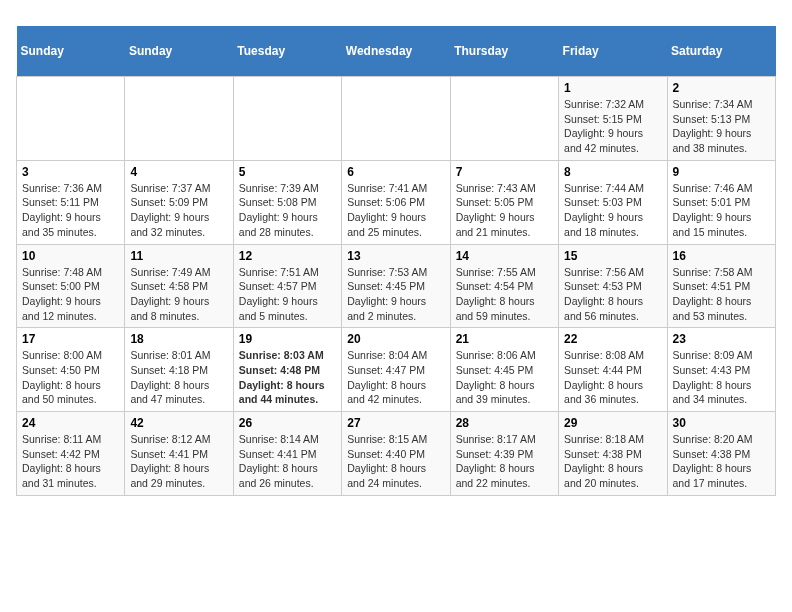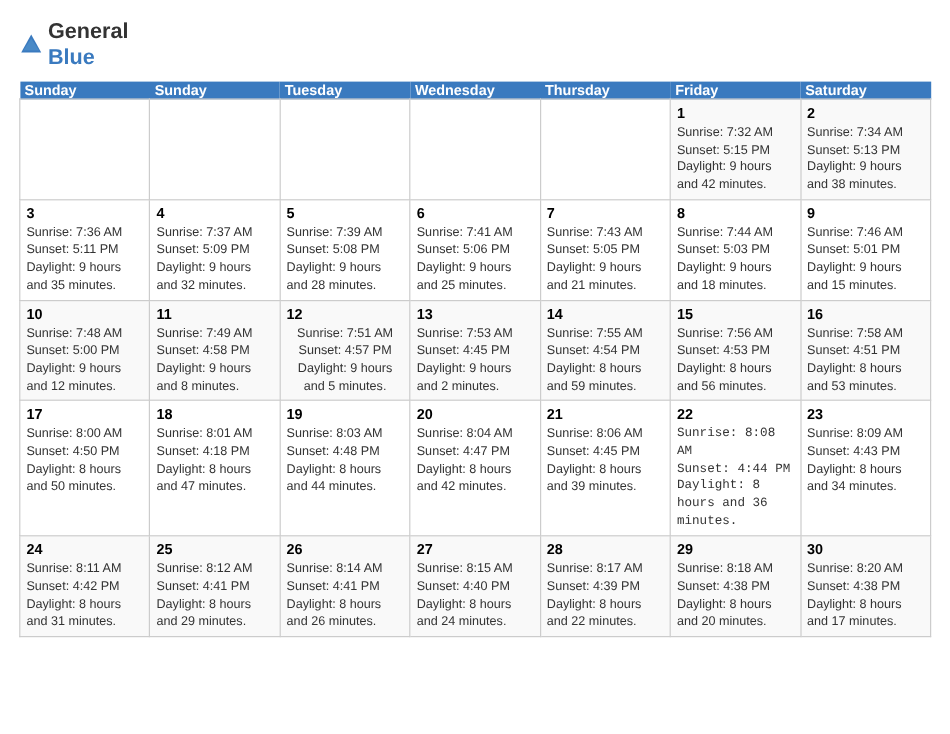"General" div.logo { html: <div> <svg> <polygon></polygon> <polygon></polygon> </svg> <div> <span>General</span><br> <span>Blue</span> </div> </div> -> none }
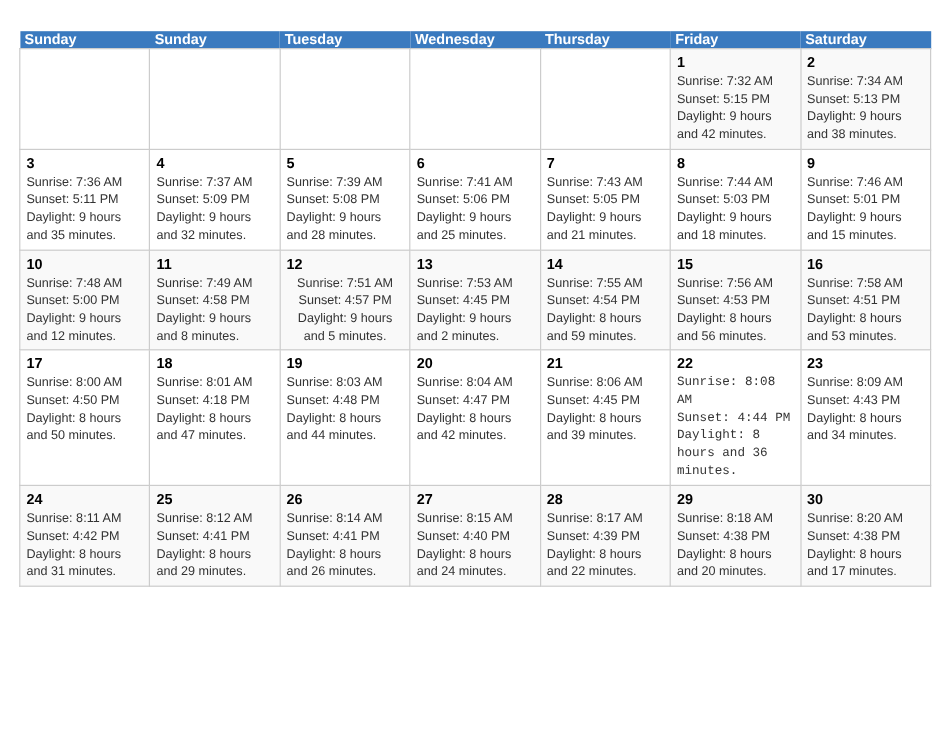"Sunday" thead tr th { padding: 0 4px -> 18px 4px }
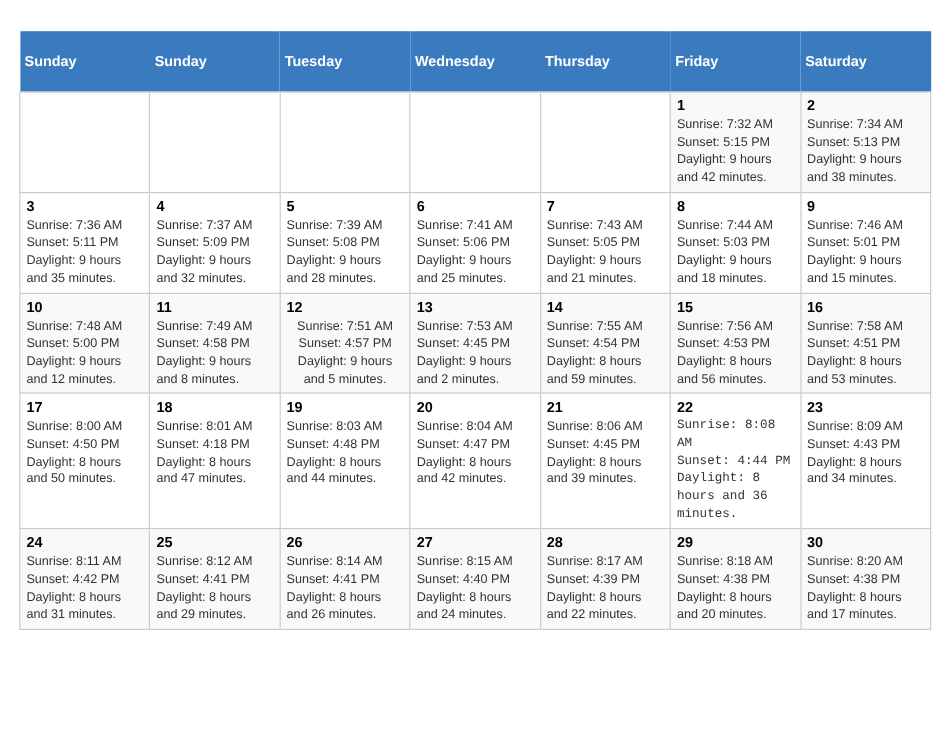"Sunrise: 7:51 AM" div.day-info { text-align: center -> none }
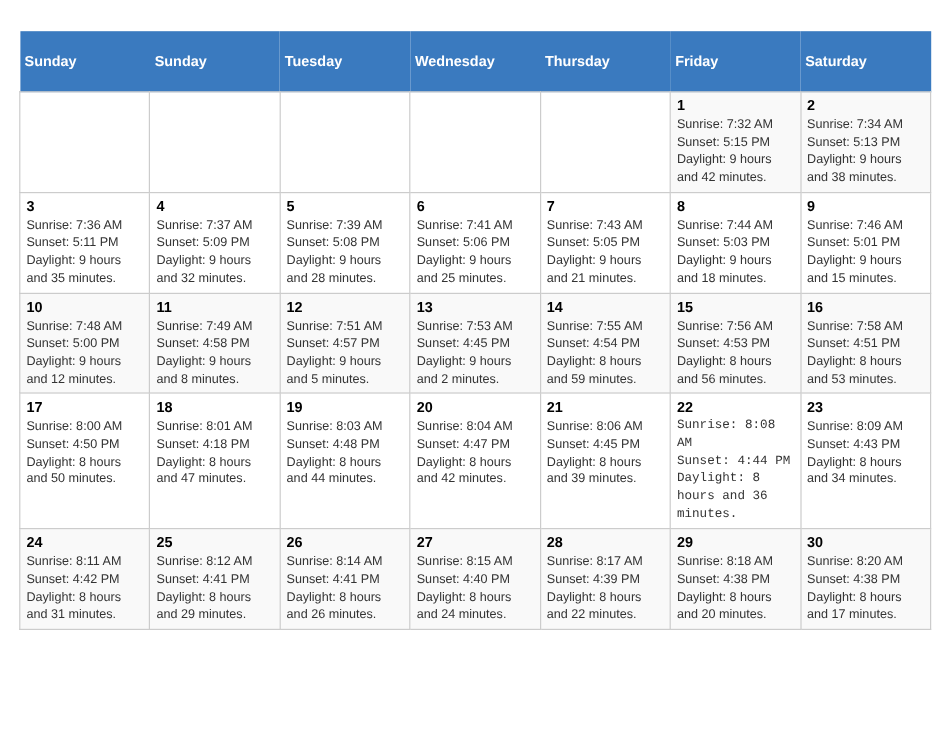"Sunrise: 8:03 AM" div.day-info { font-weight: none -> bold }
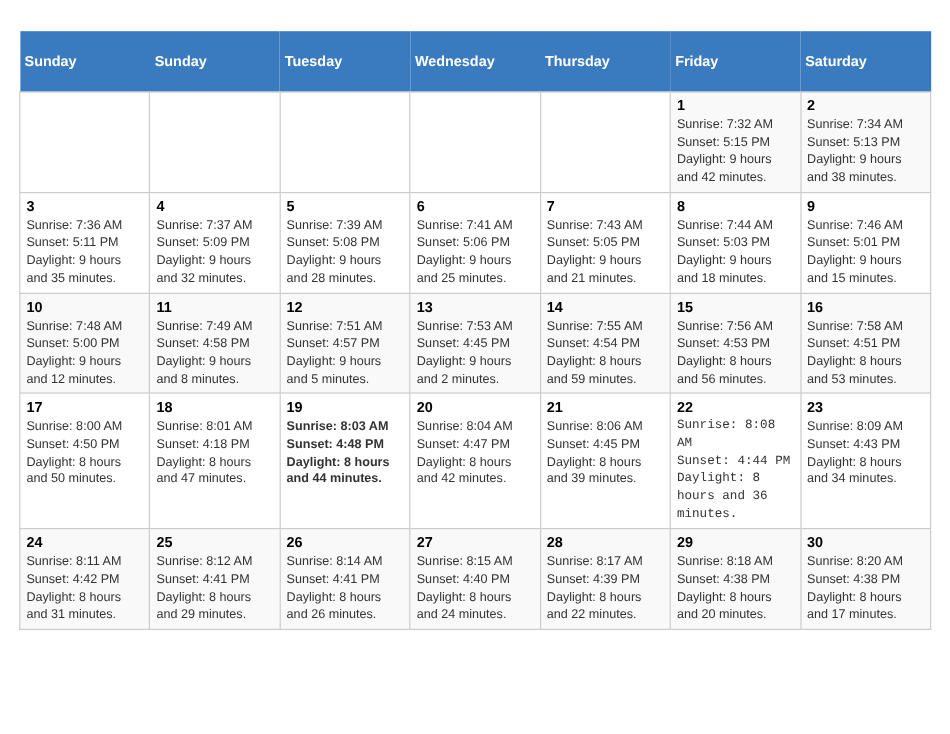"Sunrise: 8:08 AM" div.day-info { font-family: Liberation Mono, monospace -> none }
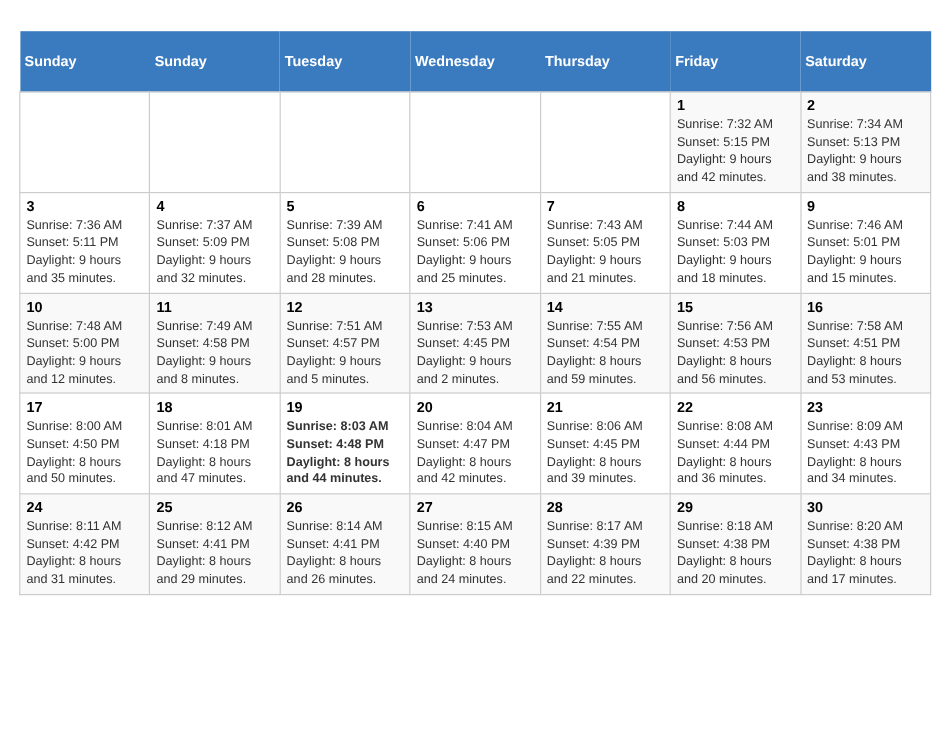"25" span.day-number { text: 25 -> 42 }
